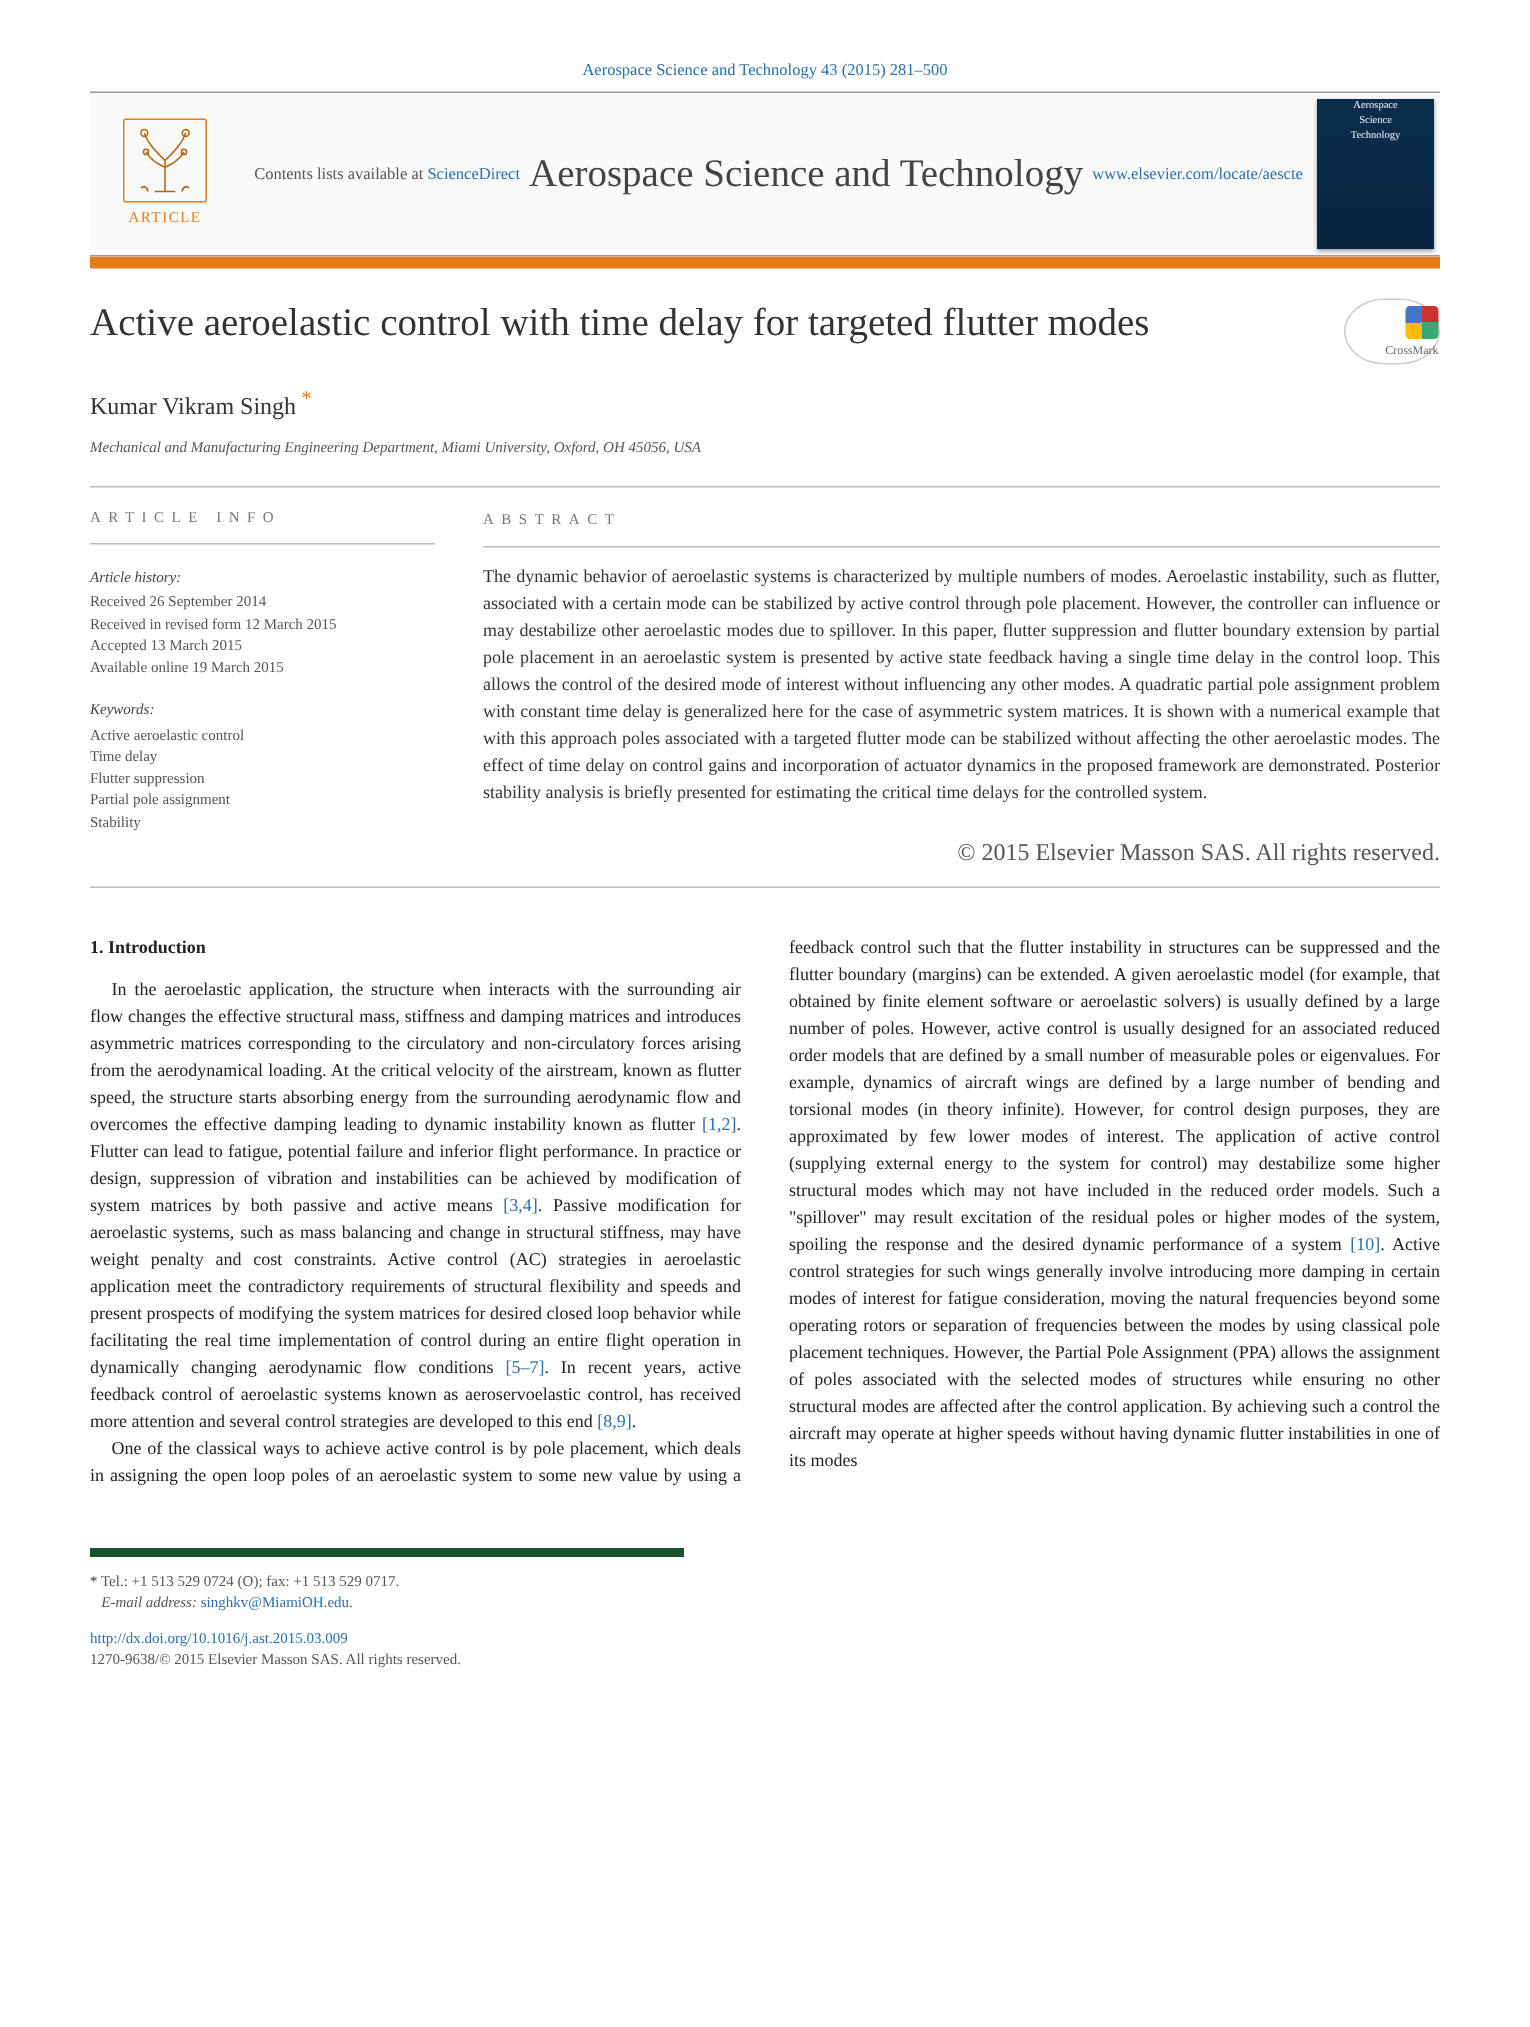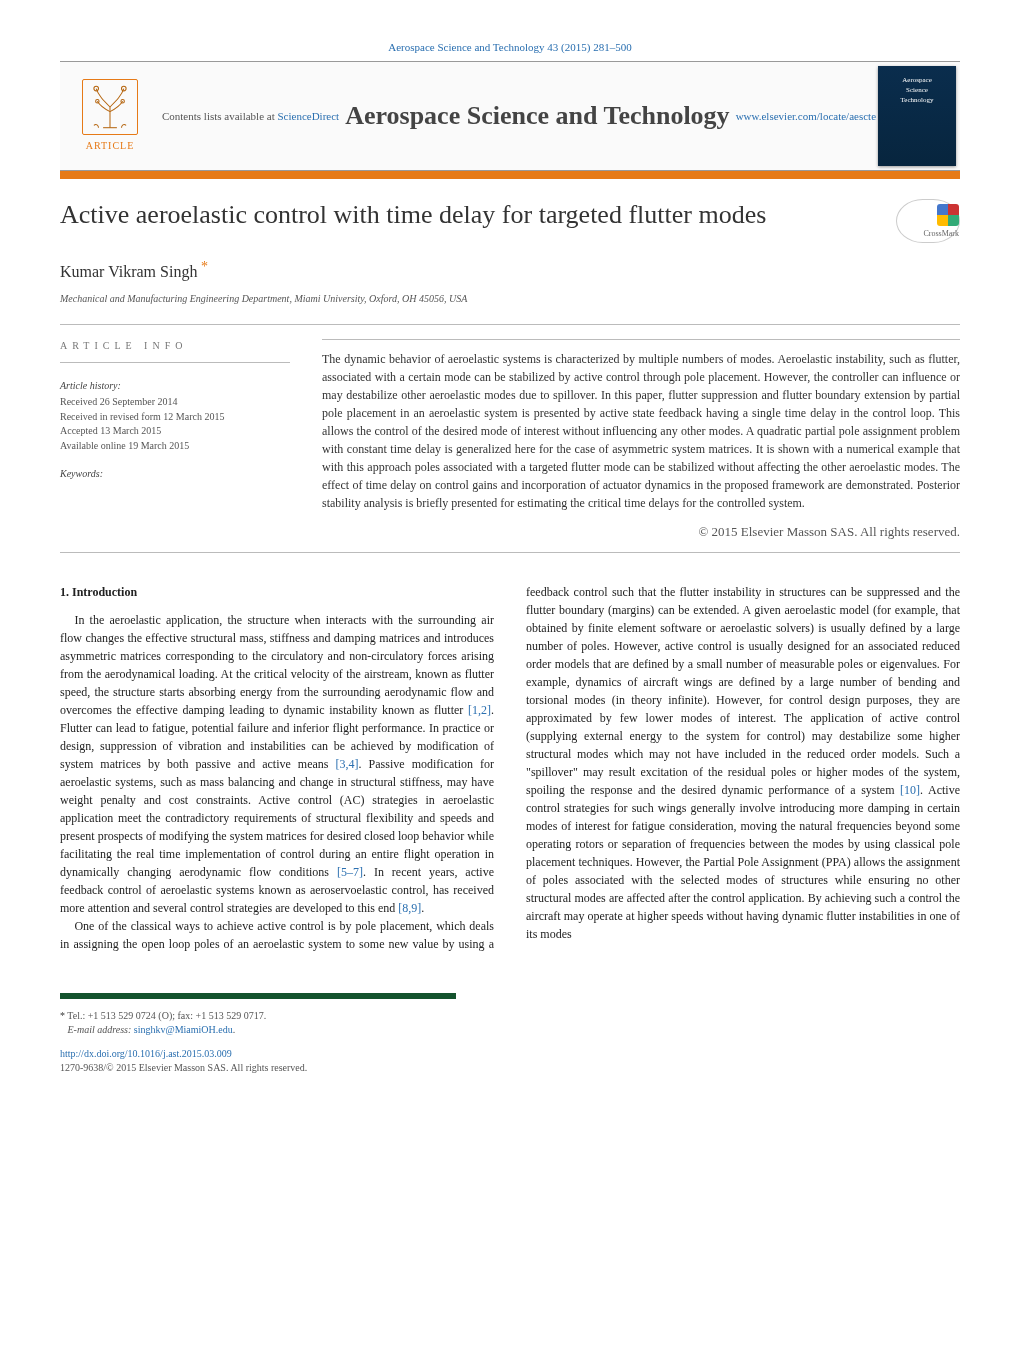"Aerospace" .journal-cover { padding-top: 10px -> none }
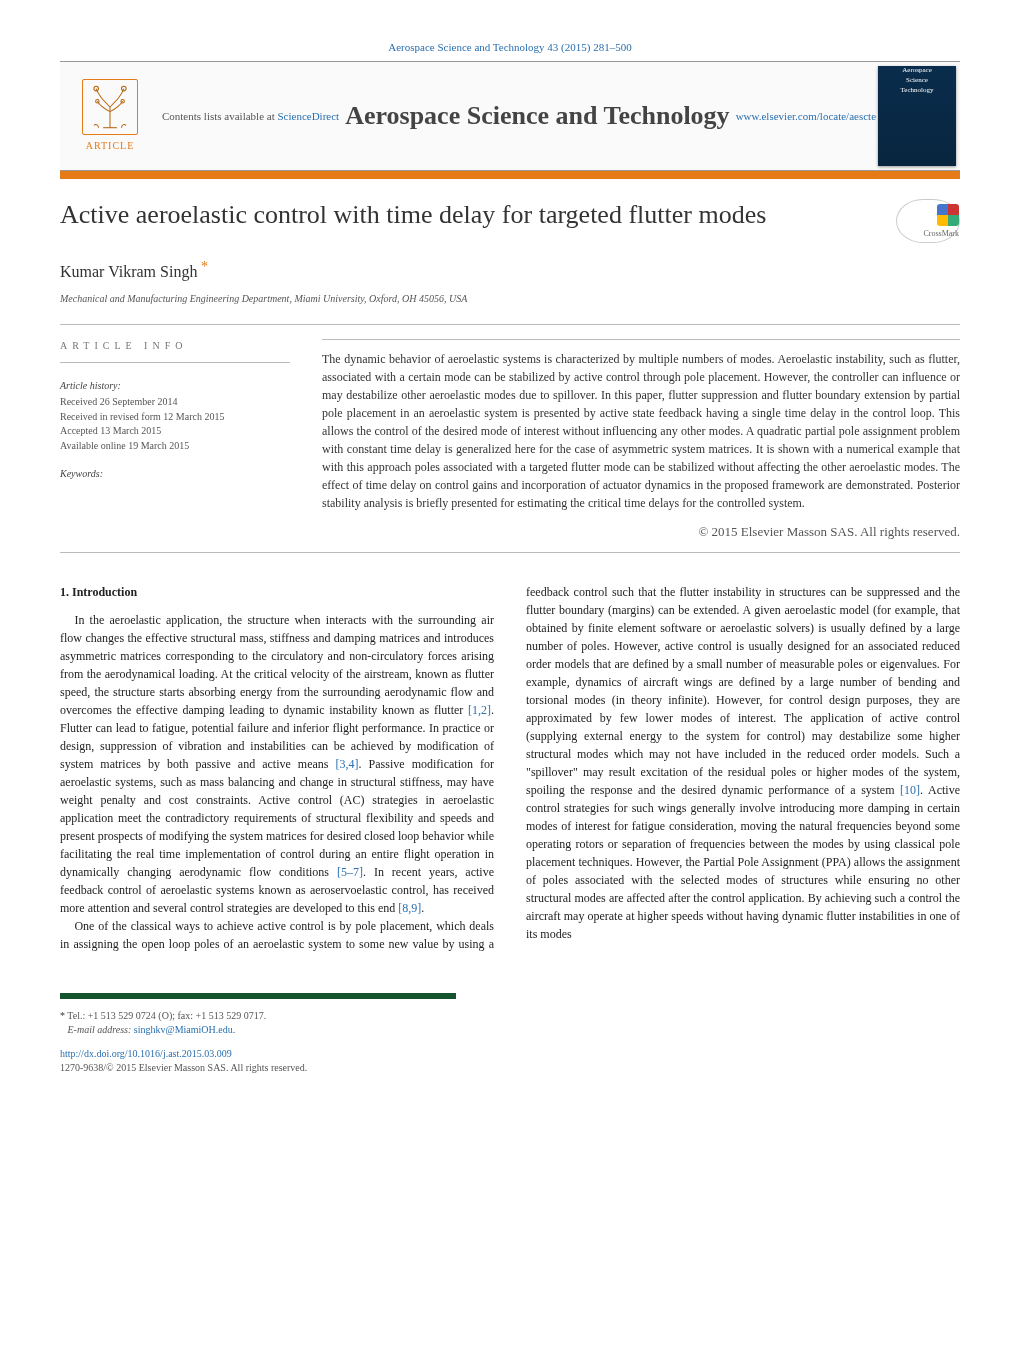"Aerospace Science and Technology" .journal-name { font-weight: 700 -> 400 }
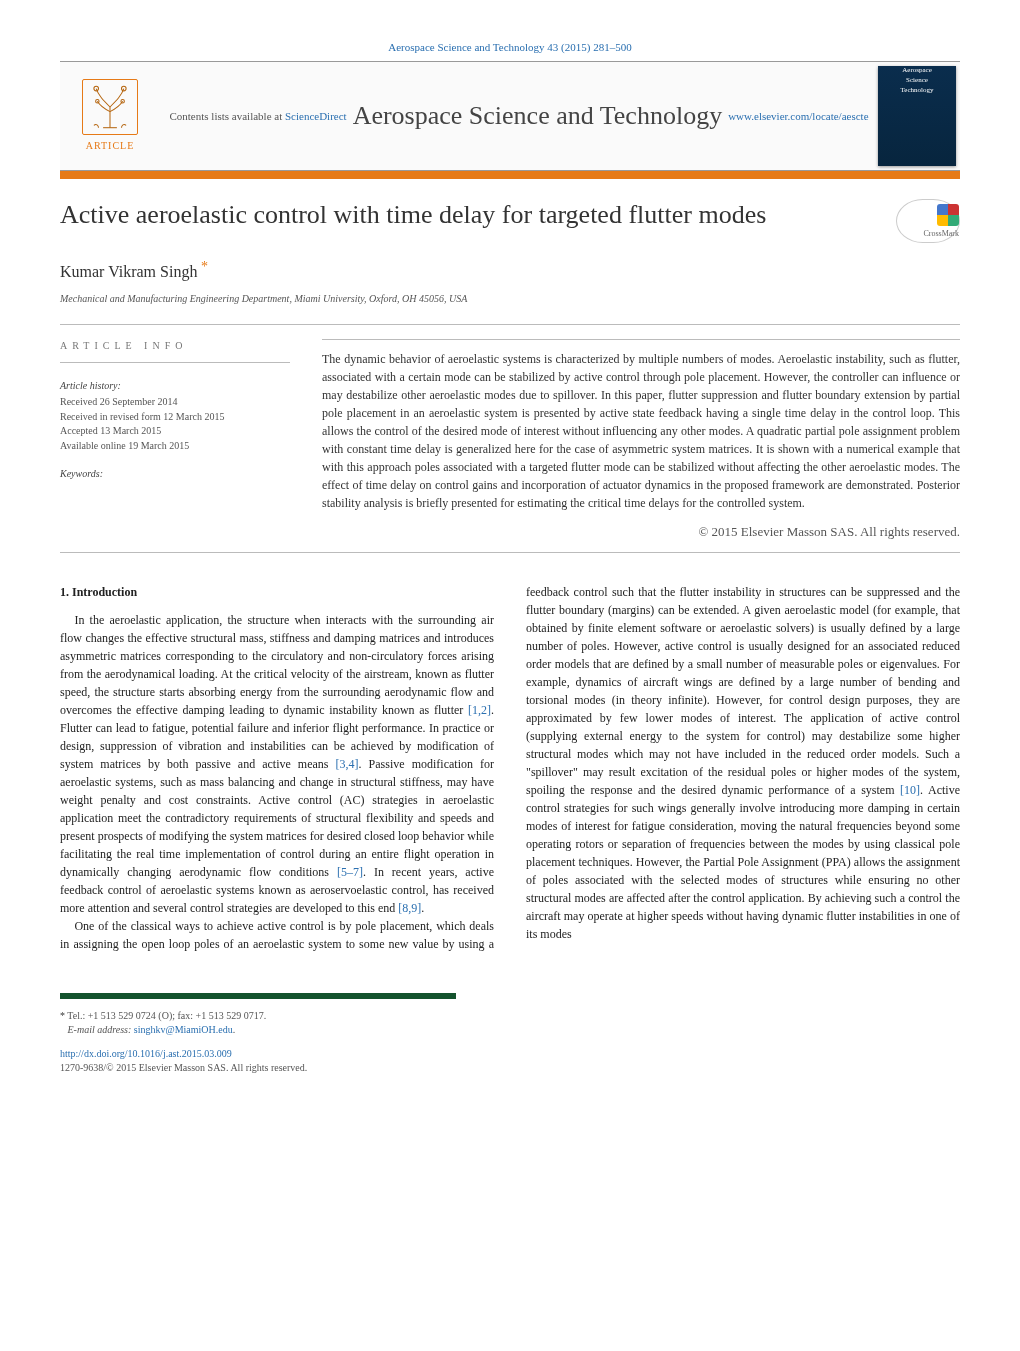"ABSTRACT" div.abstract-heading { html: none -> <div>ABSTRACT</div> }
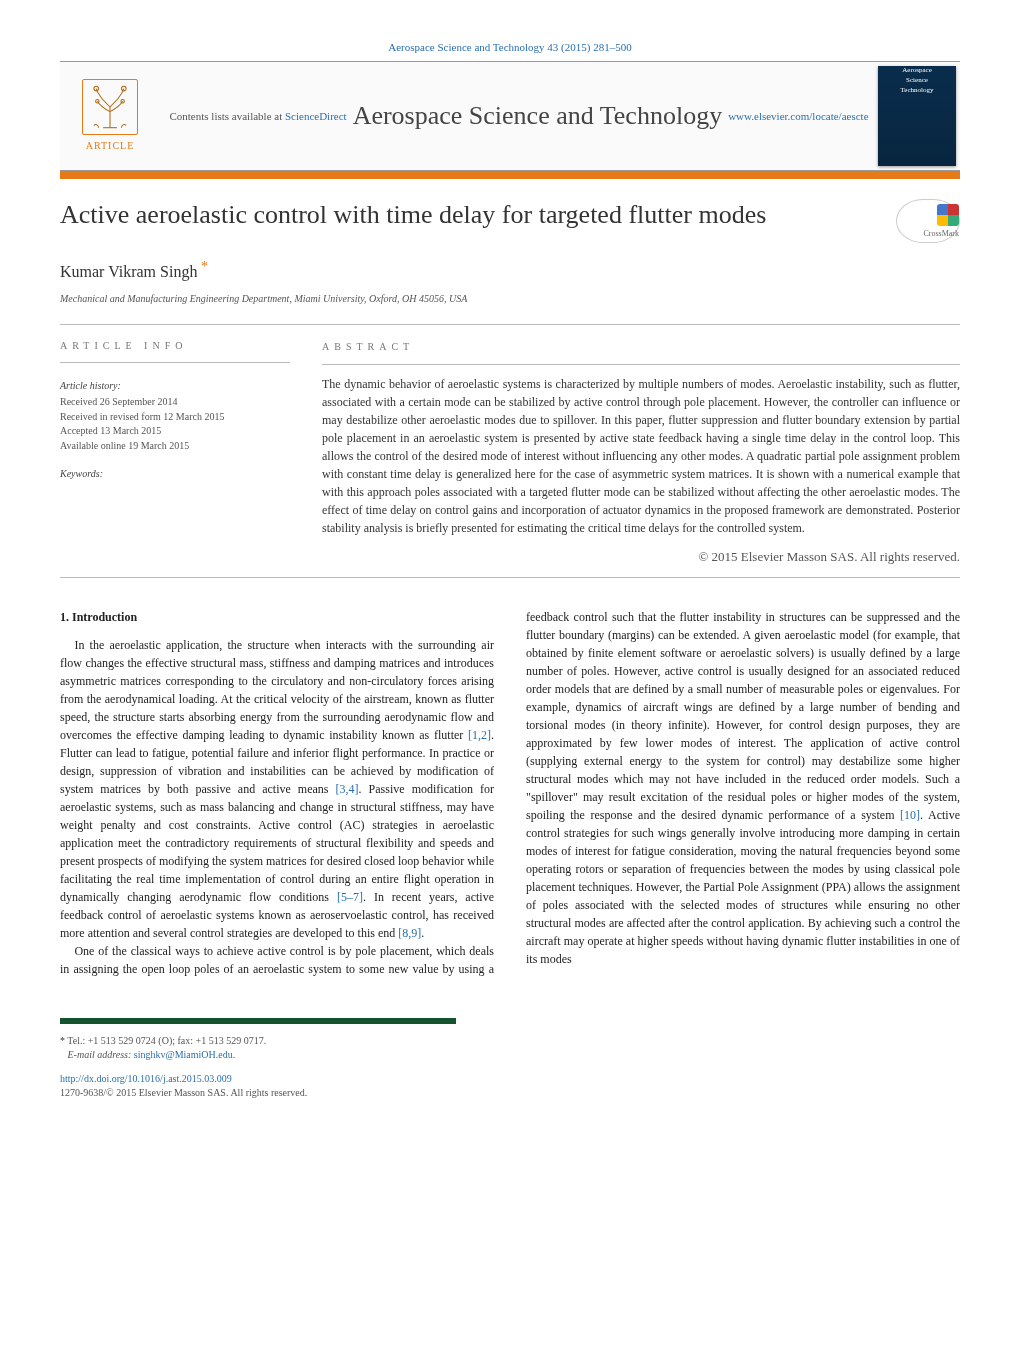"Active aeroelastic control" div.keywords-list { html: none -> <div> <div>Active aeroelastic control</div> <div>Time delay</div> <div>Flutter suppression</div> <div>Partial pole assignment</div> <div>Stability</div> </div> }
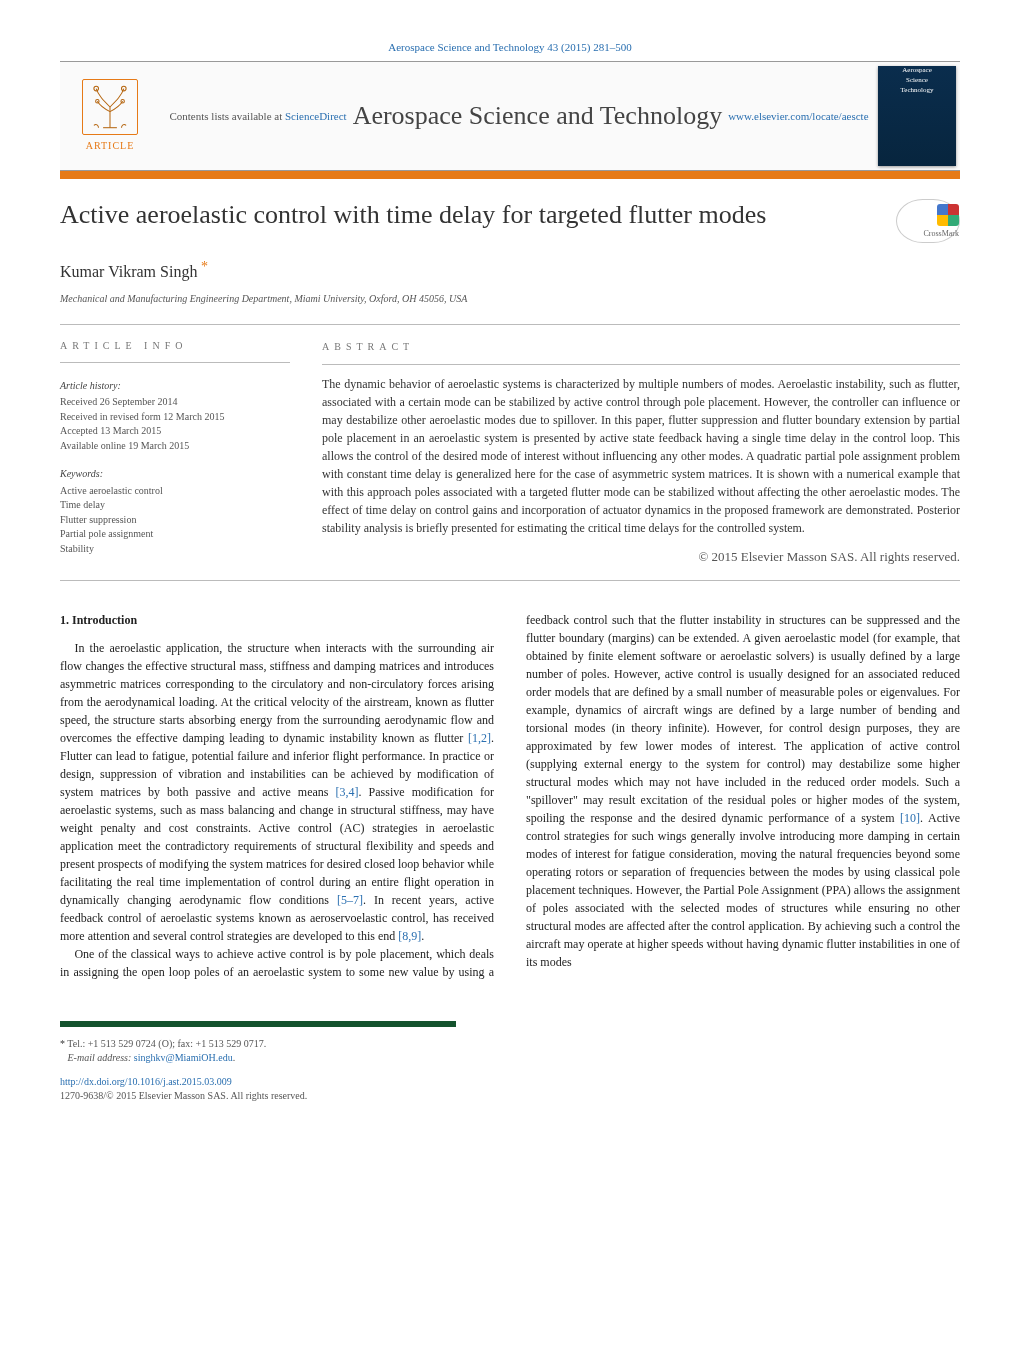"© 2015 Elsevier Masson SAS." .copyright-line { font-size: 13px -> 16px; margin-top: 10px -> 20px }
